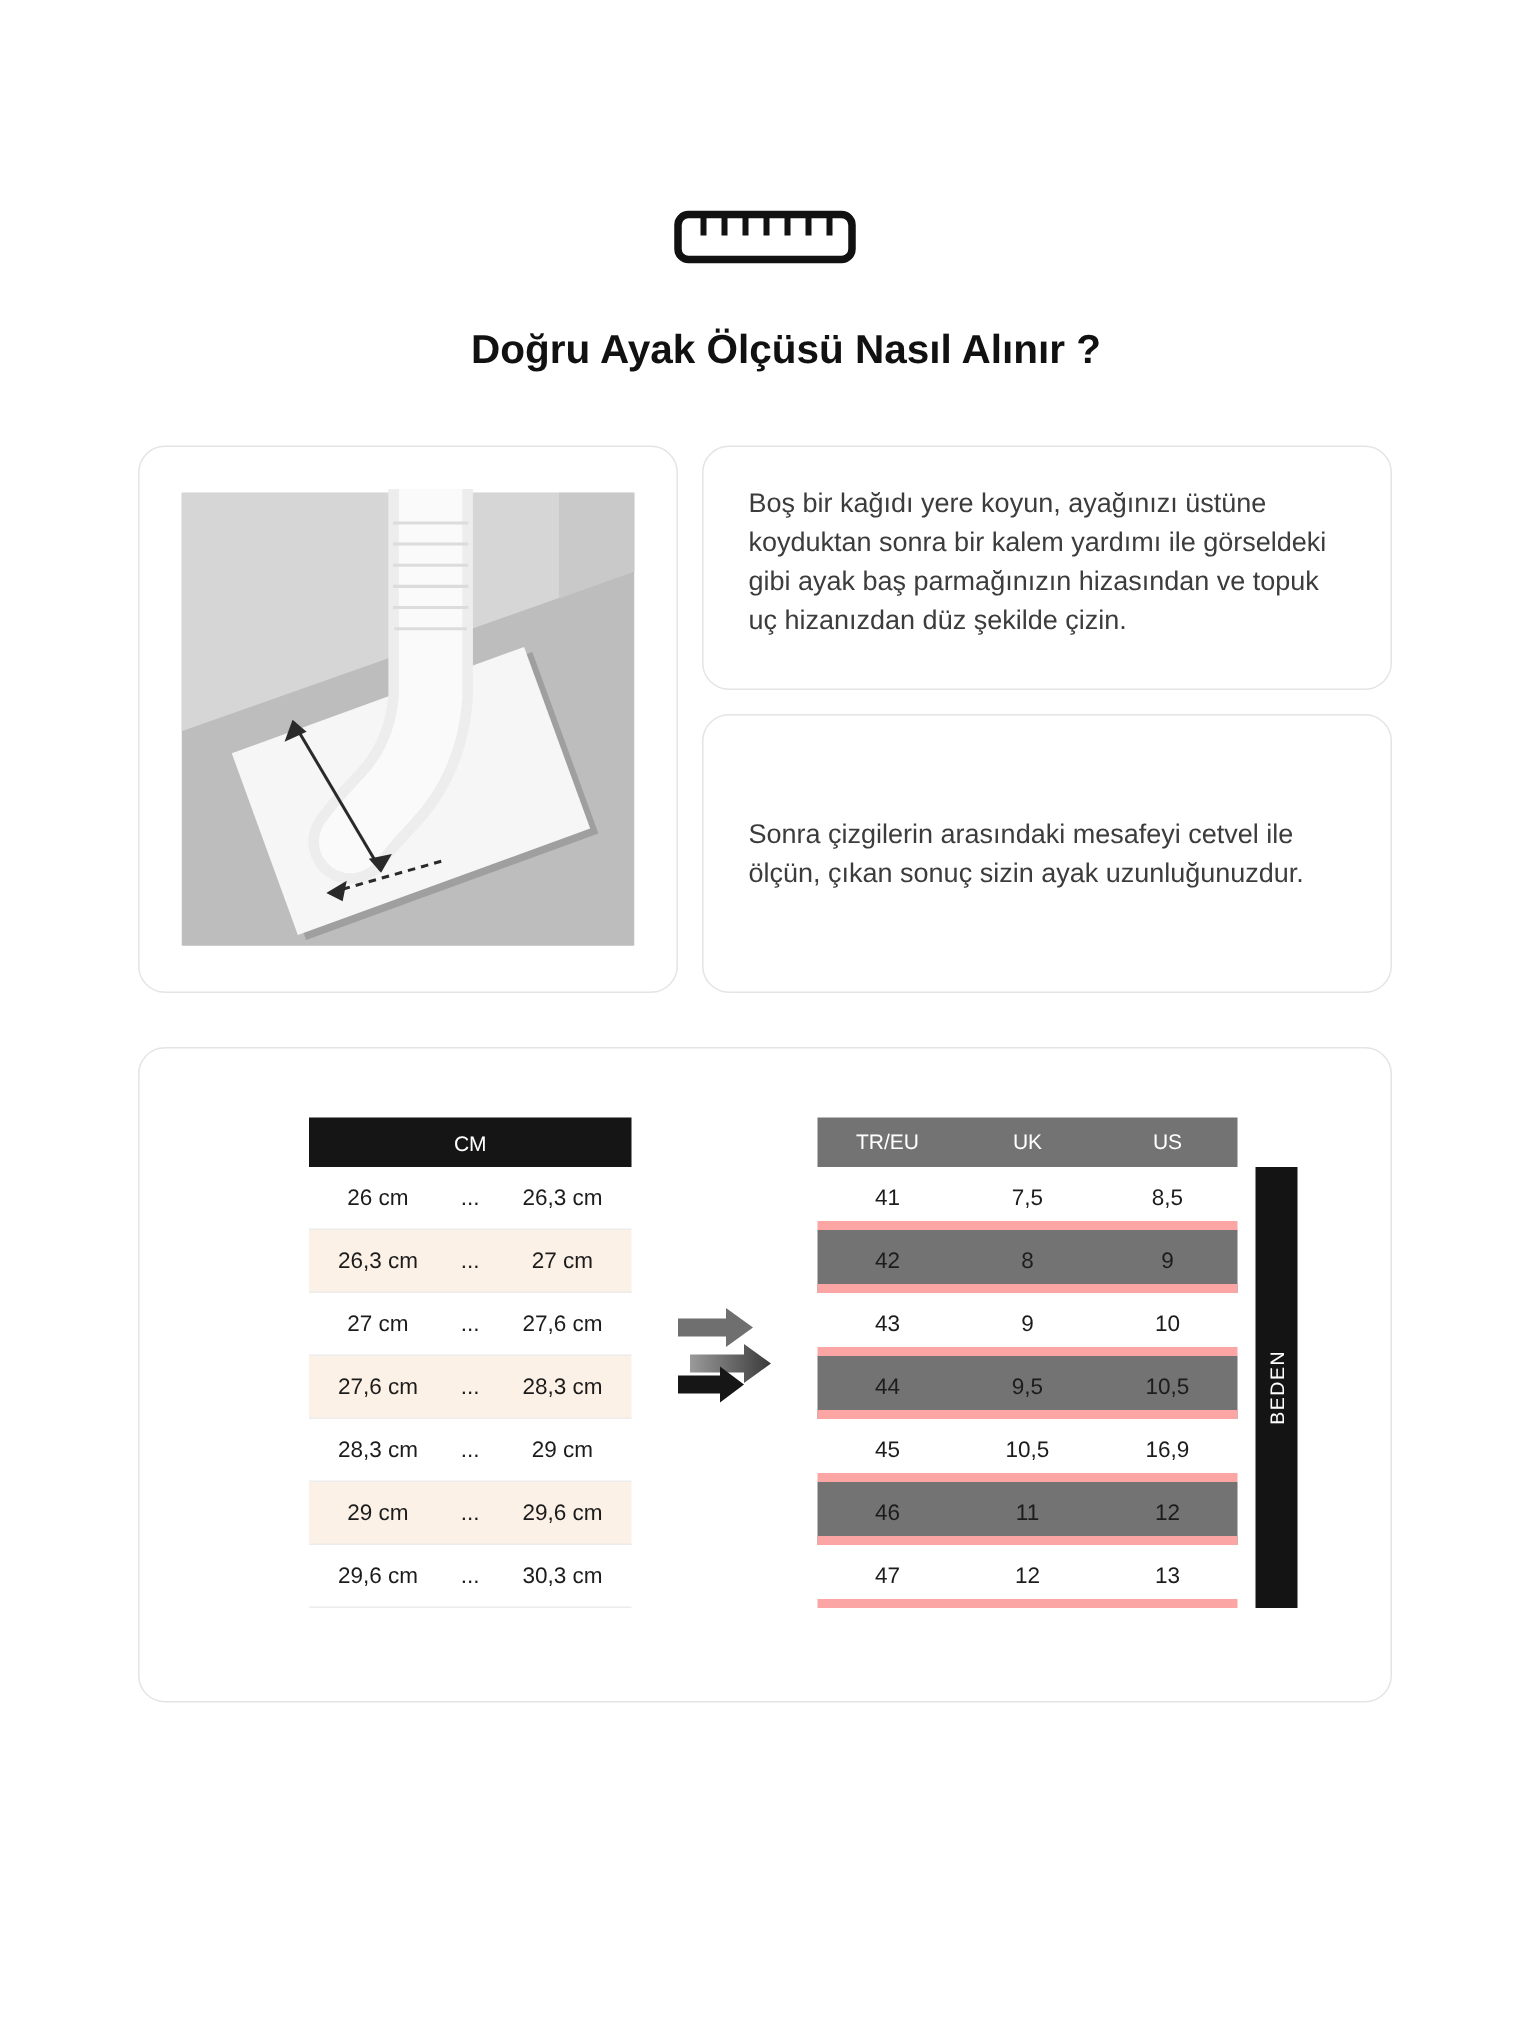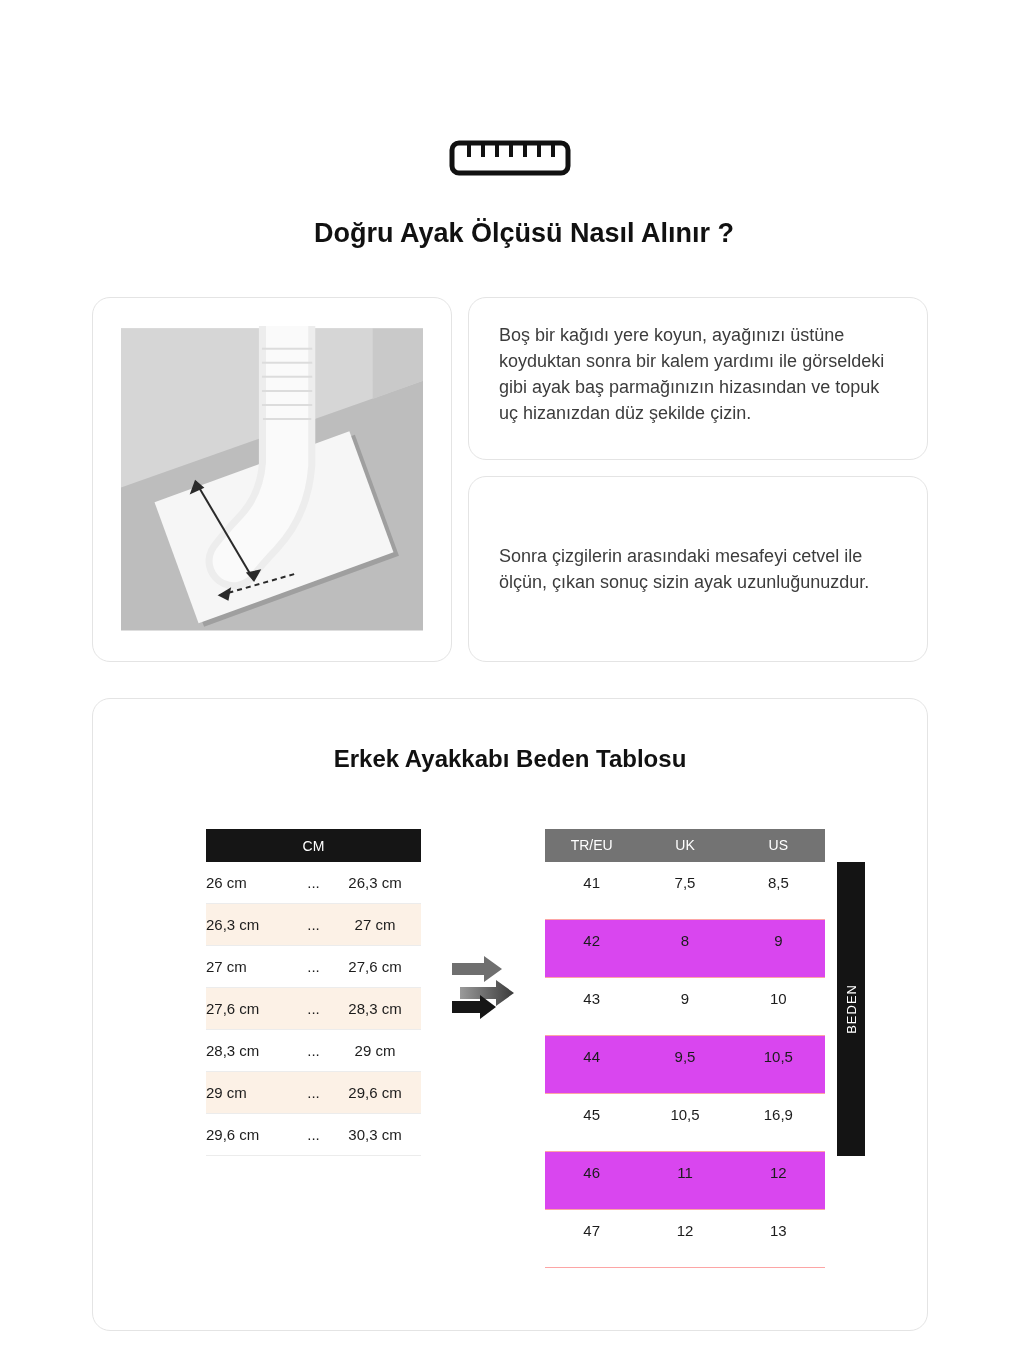"Erkek Ayakkabı Beden Tablosu" h2.chart-title { html: <h2>Erkek Ayakkabı Beden Tablosu</h2> -> none }
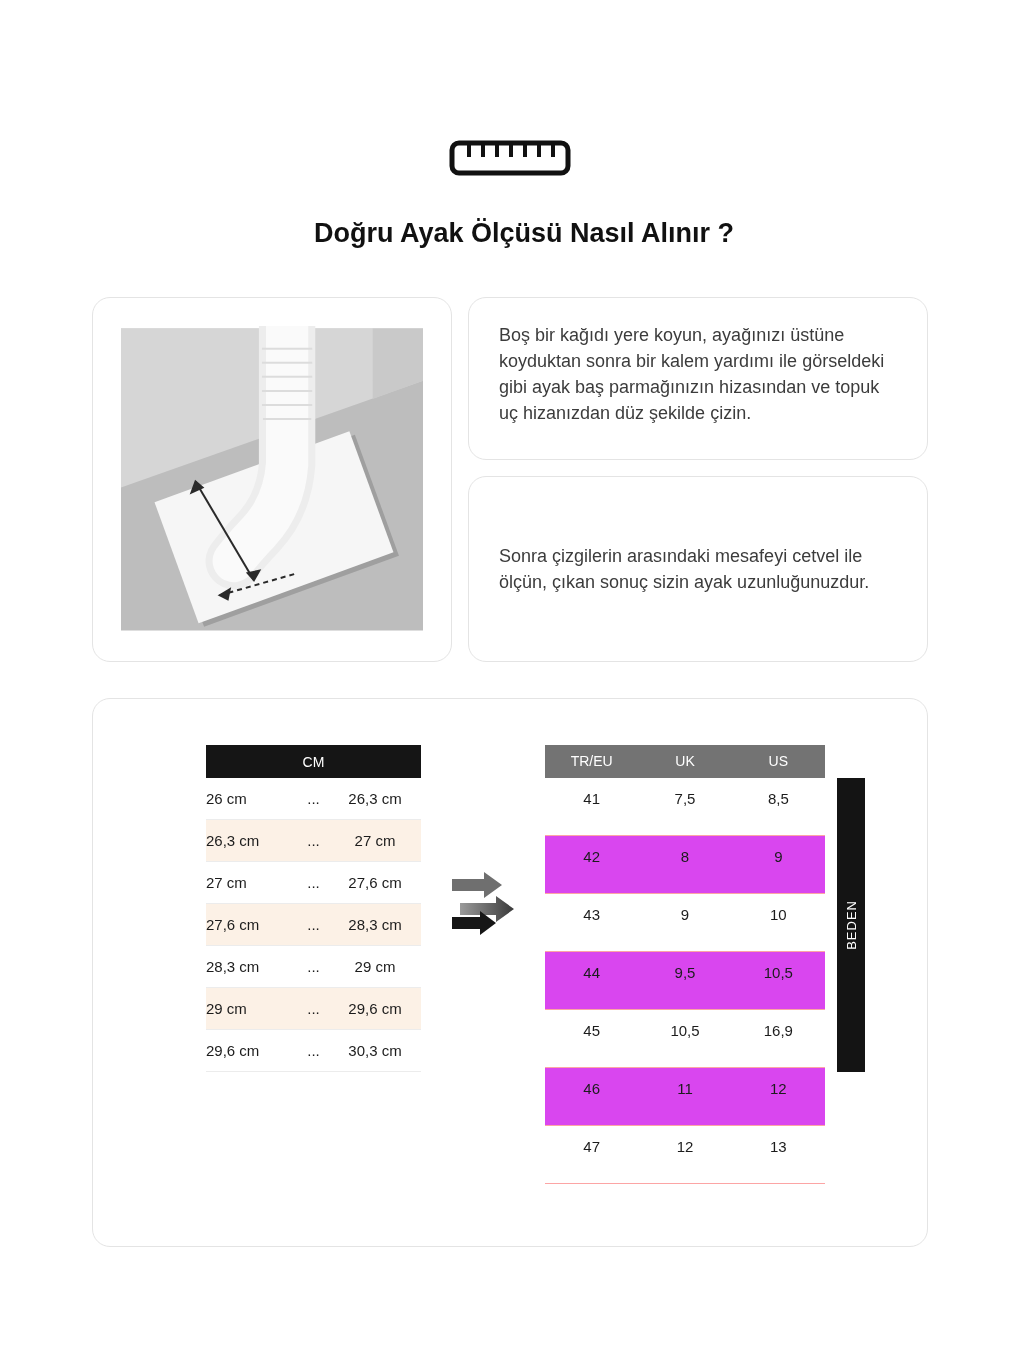"26 cm" .c-from { text-align: none -> center }
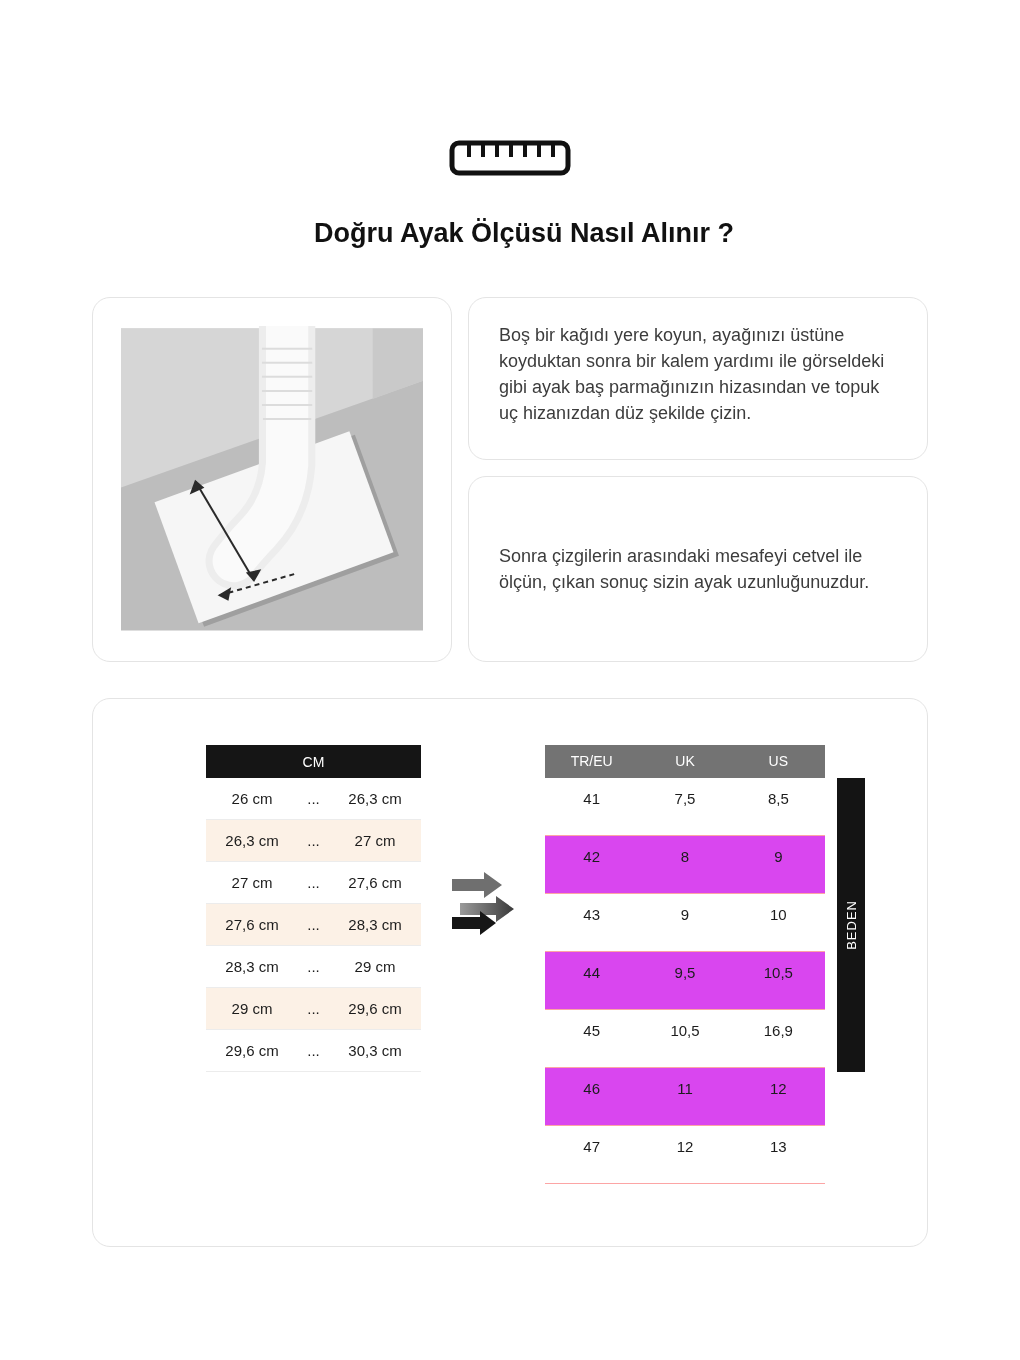"41" .size-row { border-bottom: 1px solid #fca5a5 -> 6px solid #fca5a5; height: 58px -> 42px }
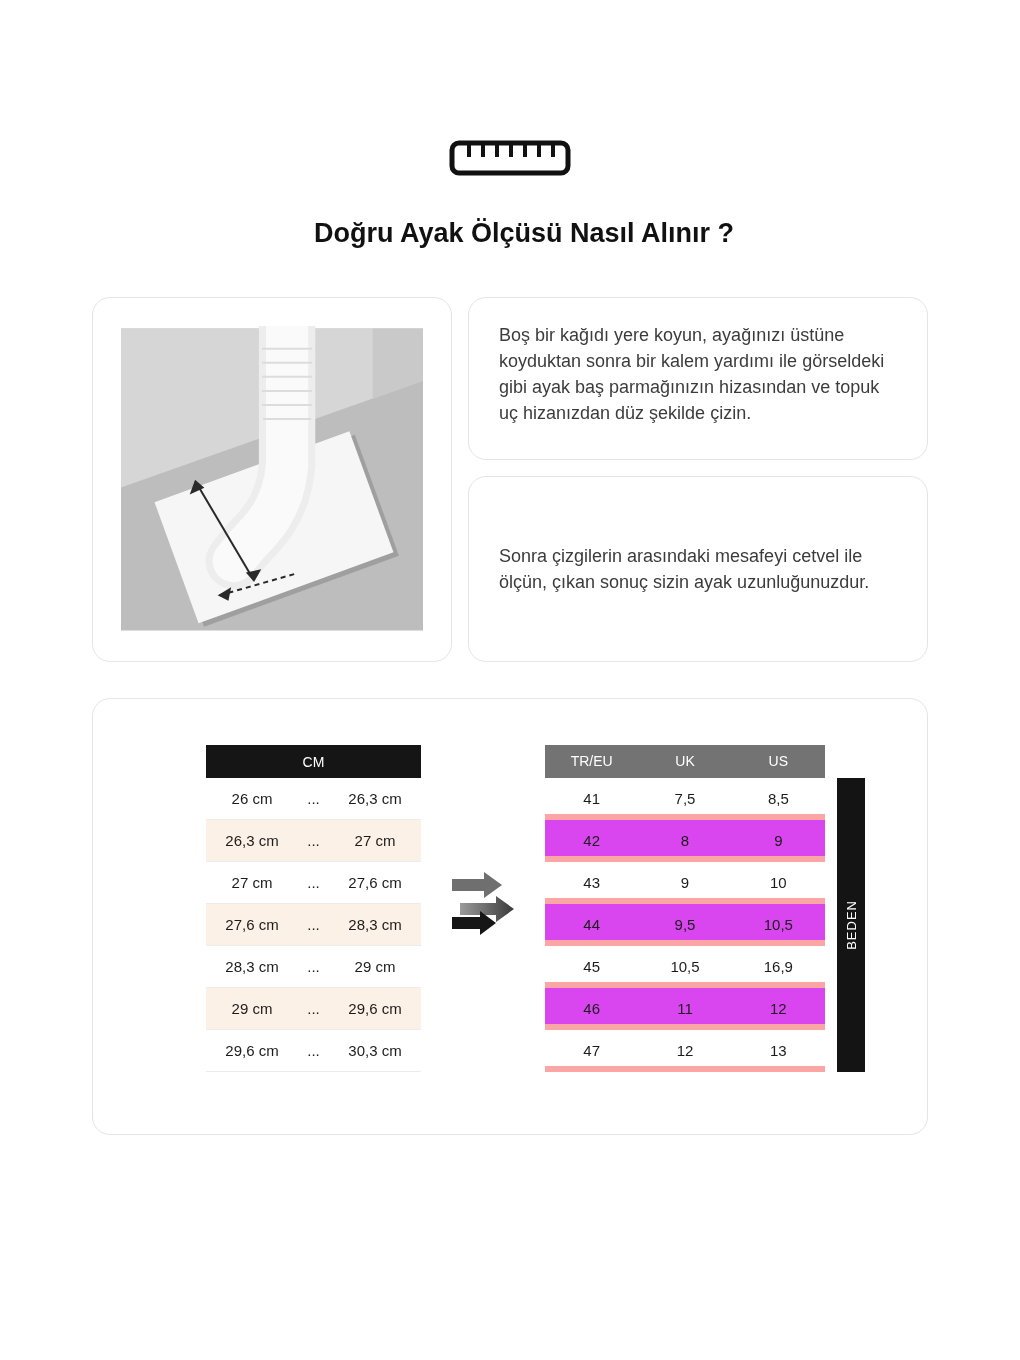"42" .size-row.alt { background: #d946ef -> #737373 }
